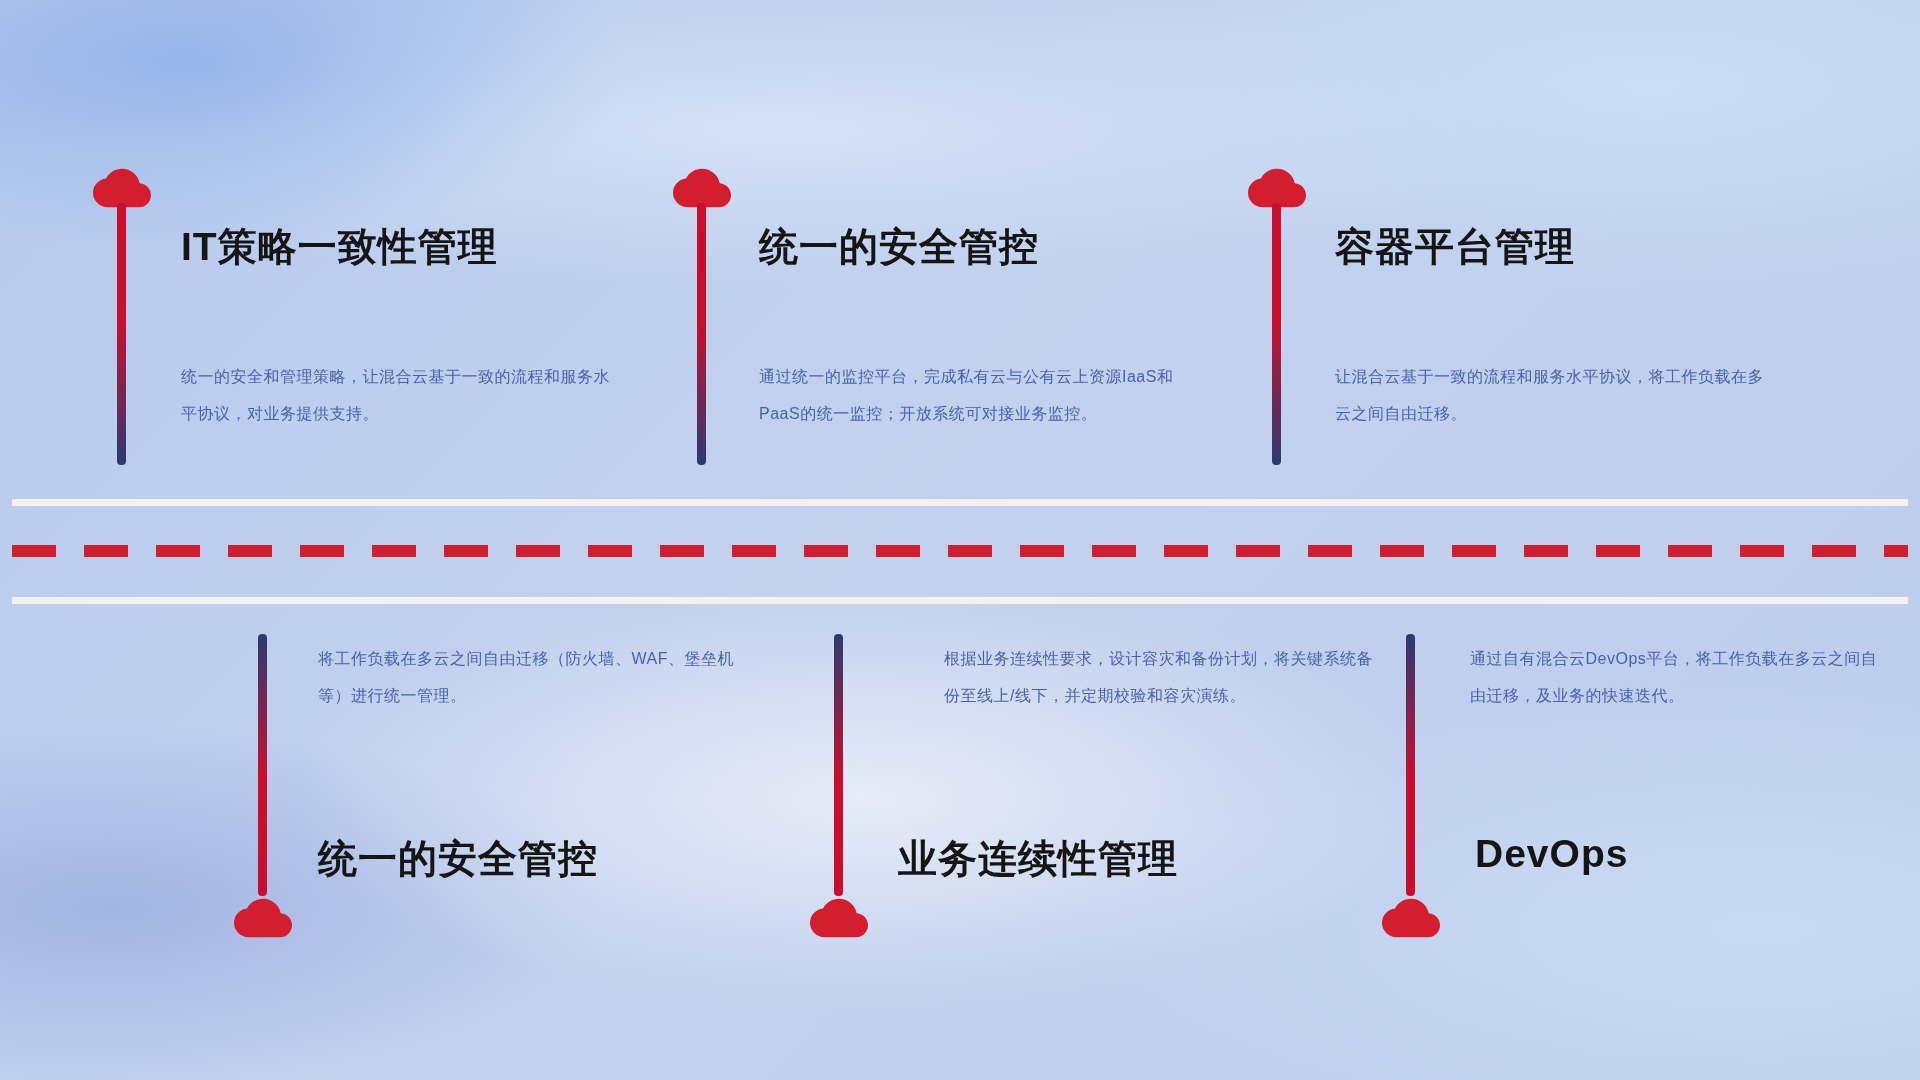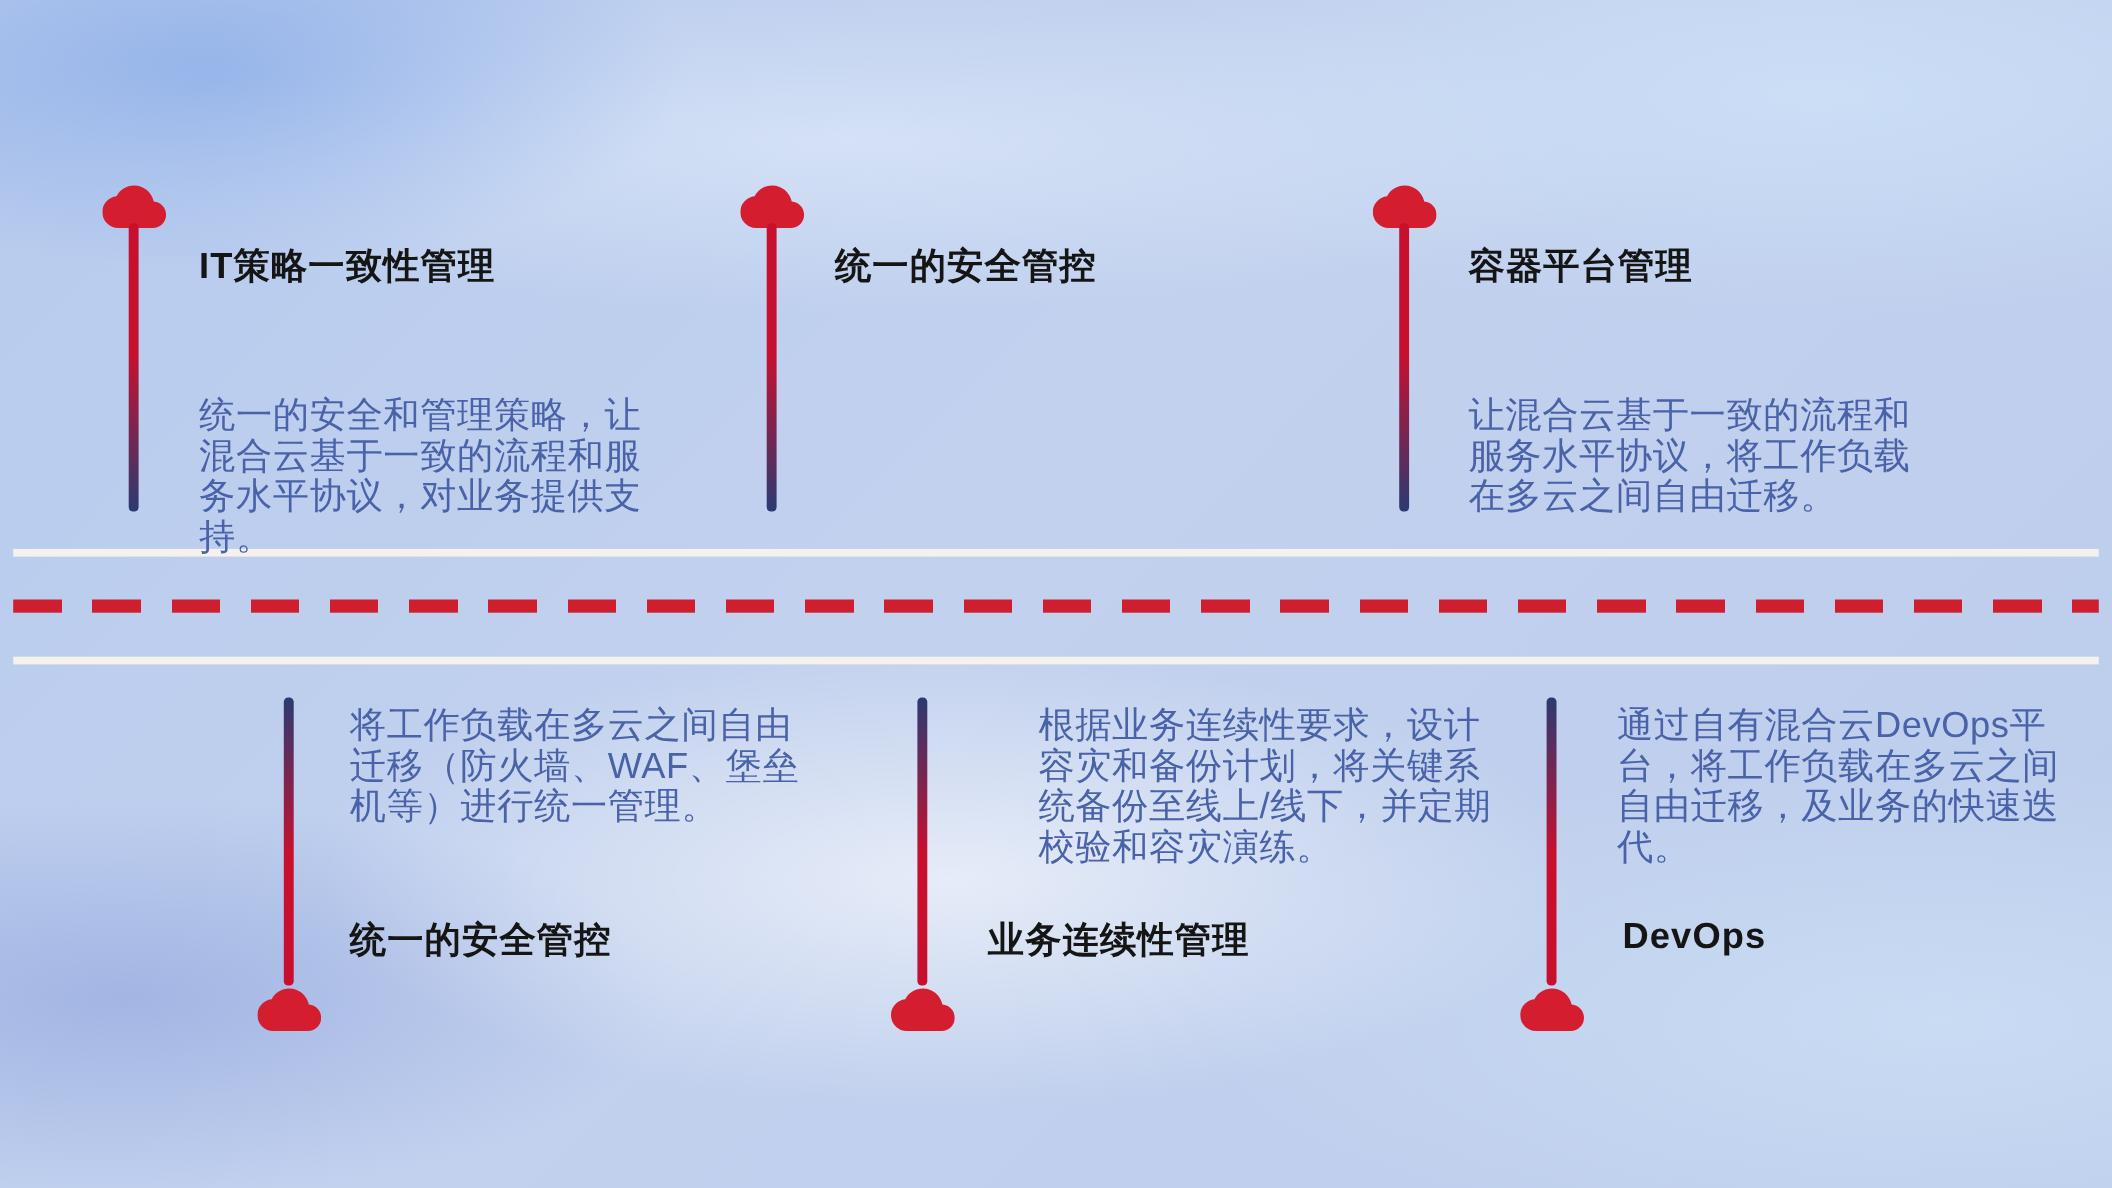"IT策略一致性管理" .title { font-size: 33px -> 39px }
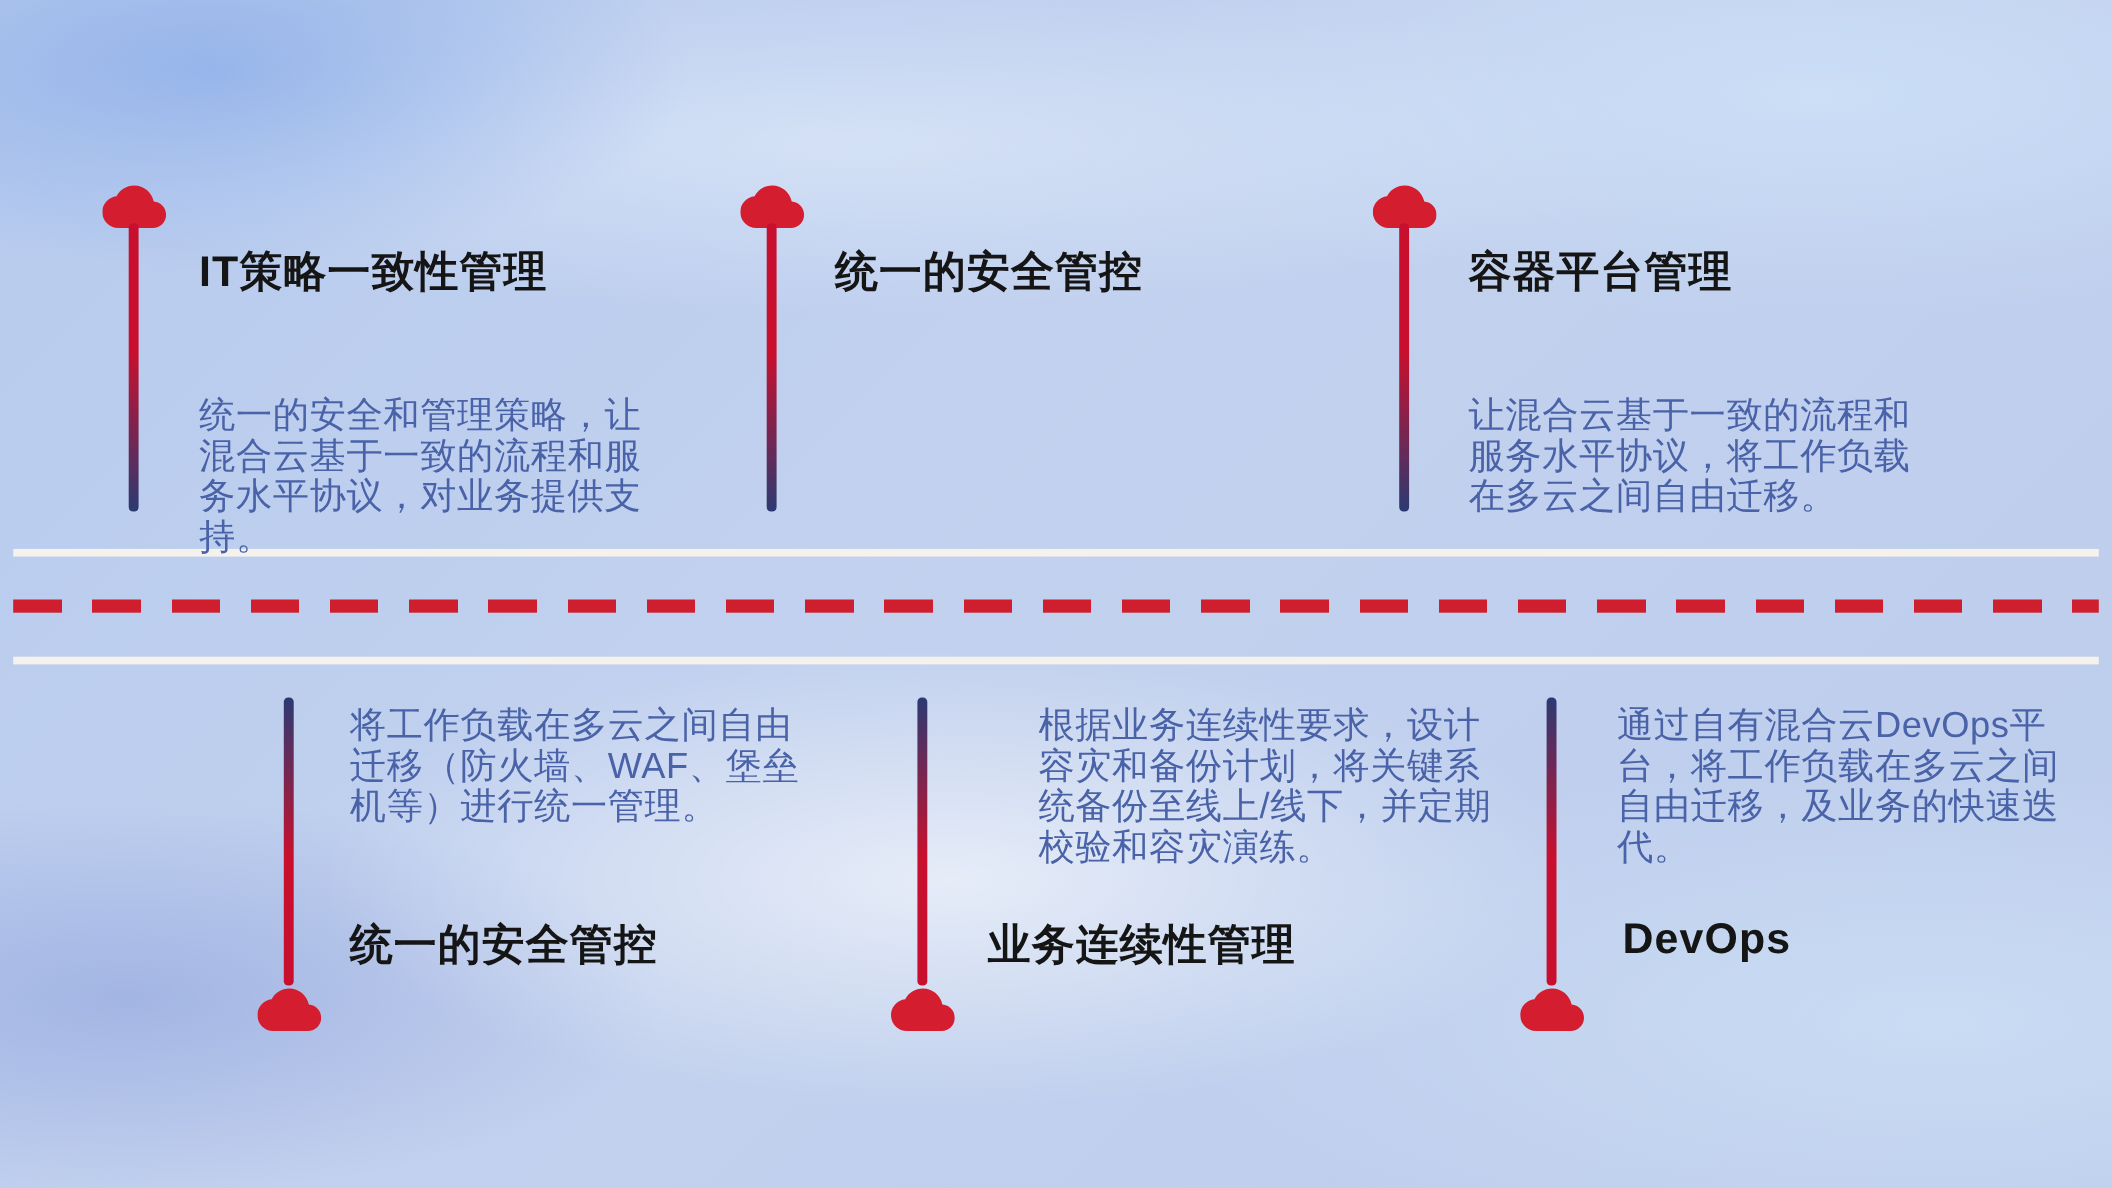"统一的安全和管理策略，让混合云基于一致的流程和服务水平协议，对业务提供支持。" .desc { font-size: 33px -> 16px }
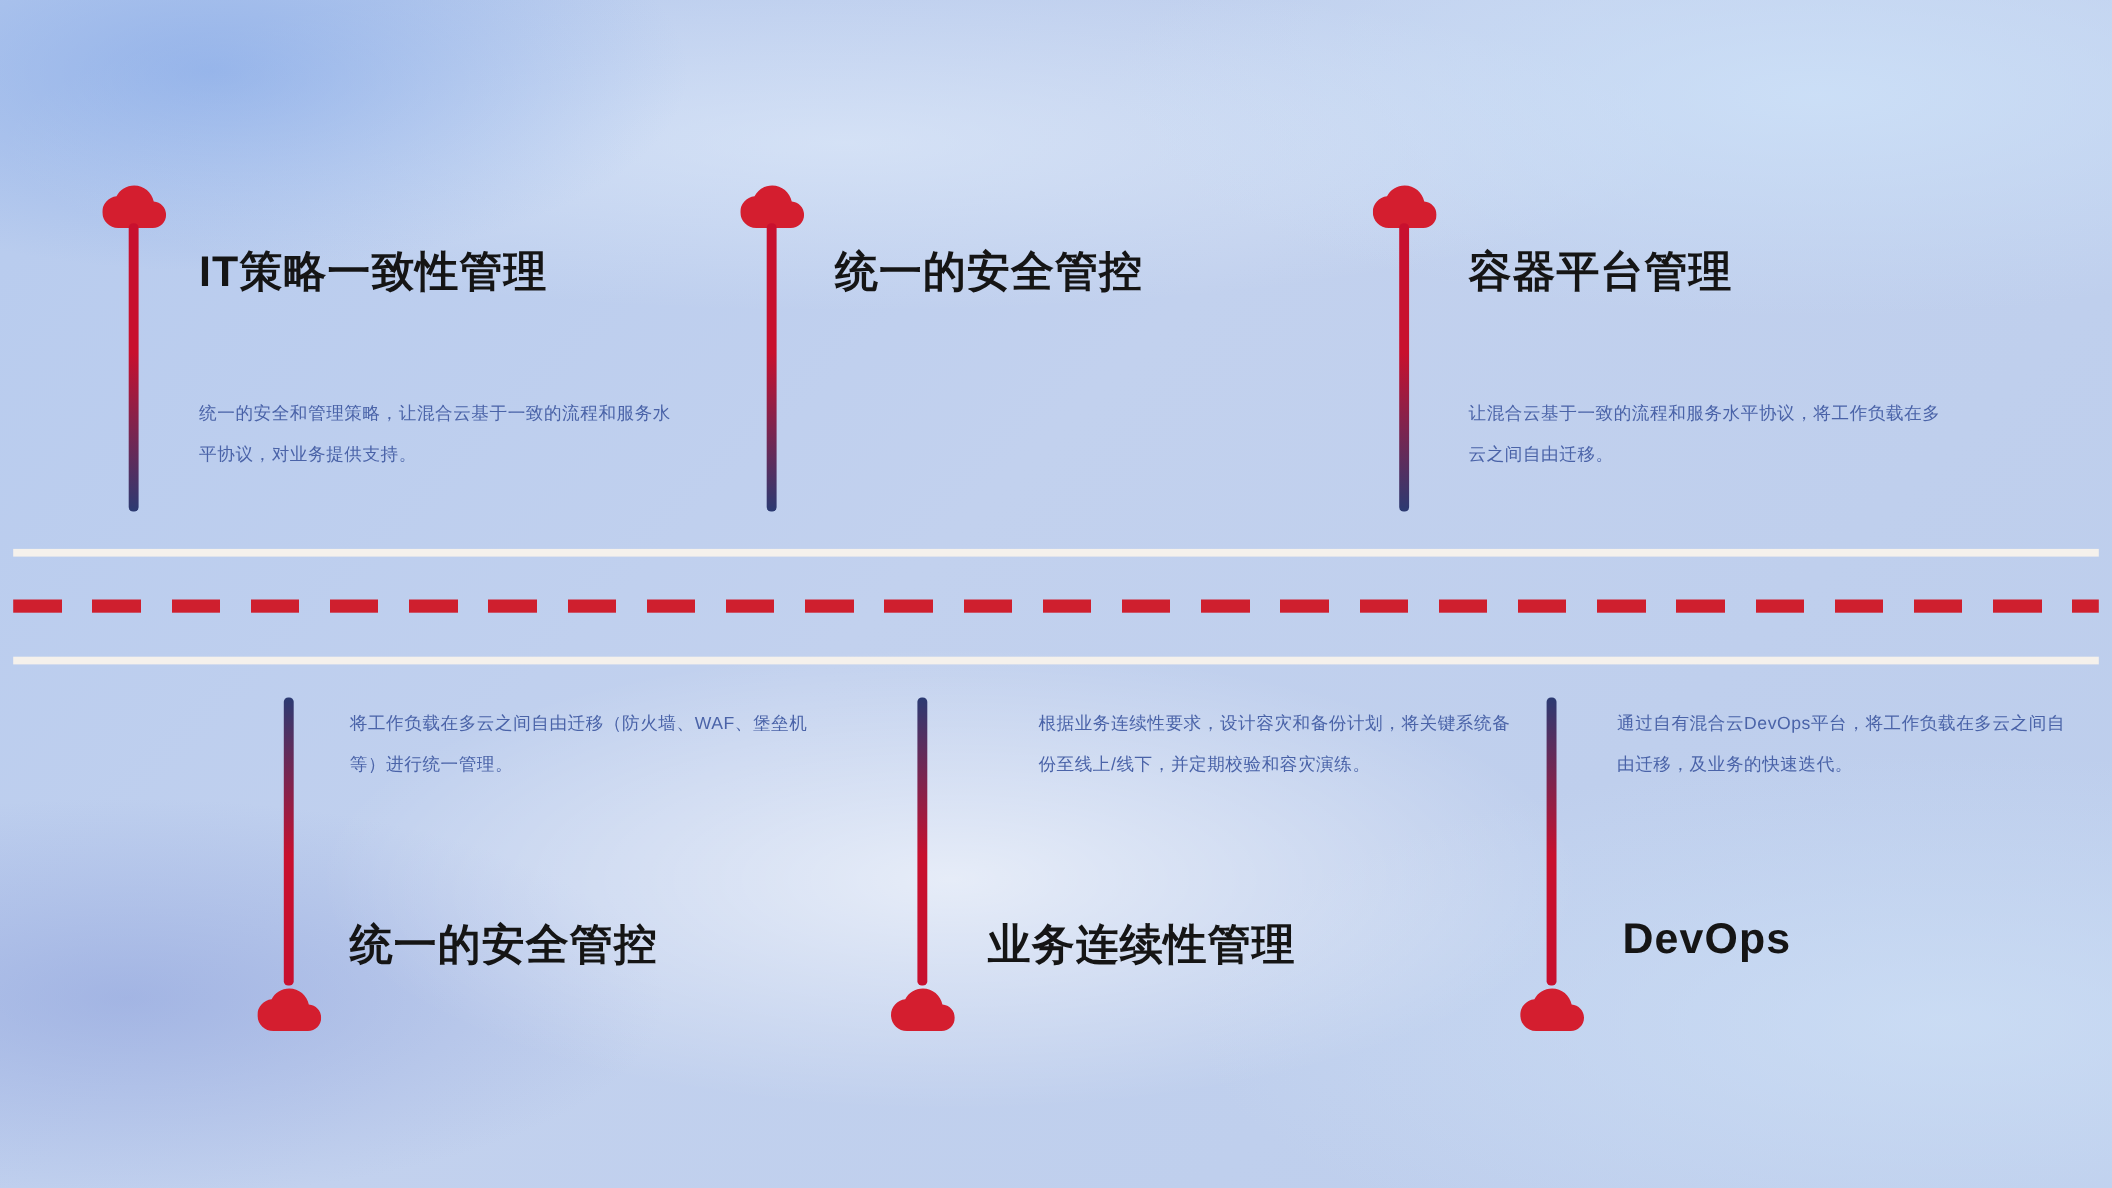"通过统一的监控平台，完成私有云与公有云上资源IaaS和PaaS的统一监控；开放系" p.desc { html: none -> <p>通过统一的监控平台，完成私有云与公有云上资源IaaS和PaaS的统一监控；开放系统可对接业务监控。</p> }
